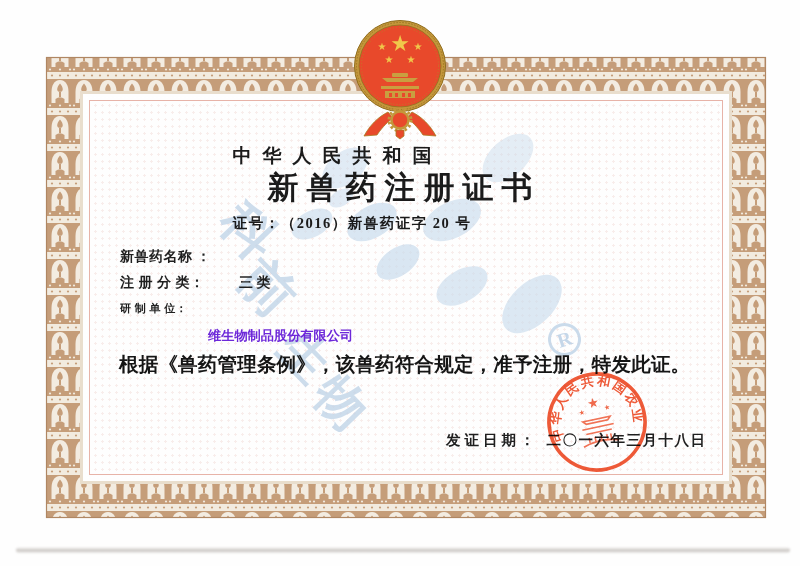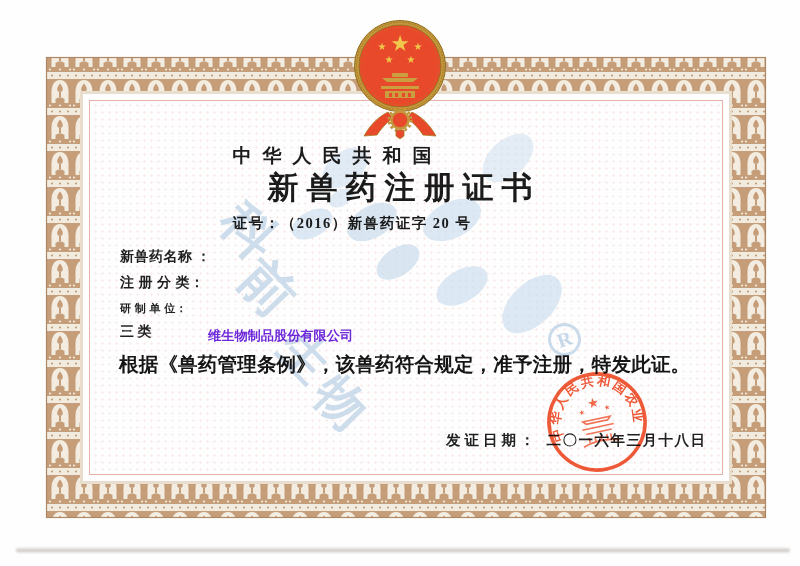"注 册 分 类：" .row-cat { flex-direction: column -> none }
